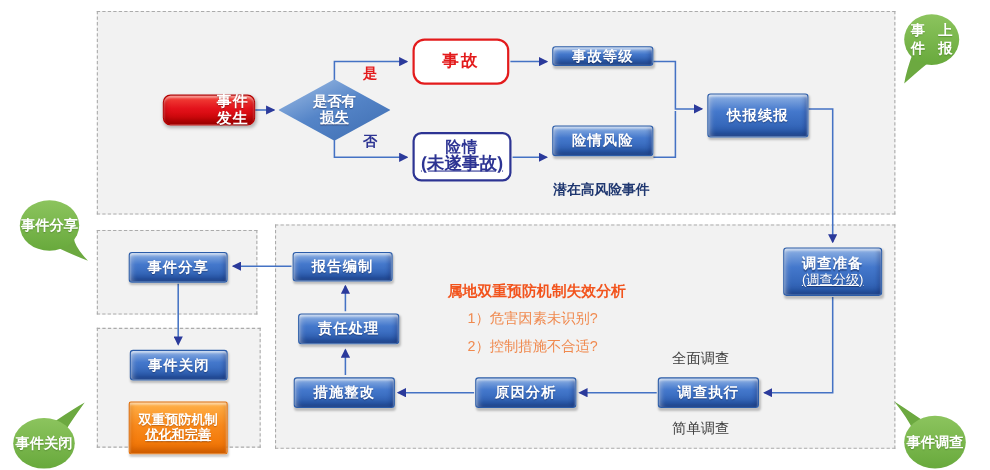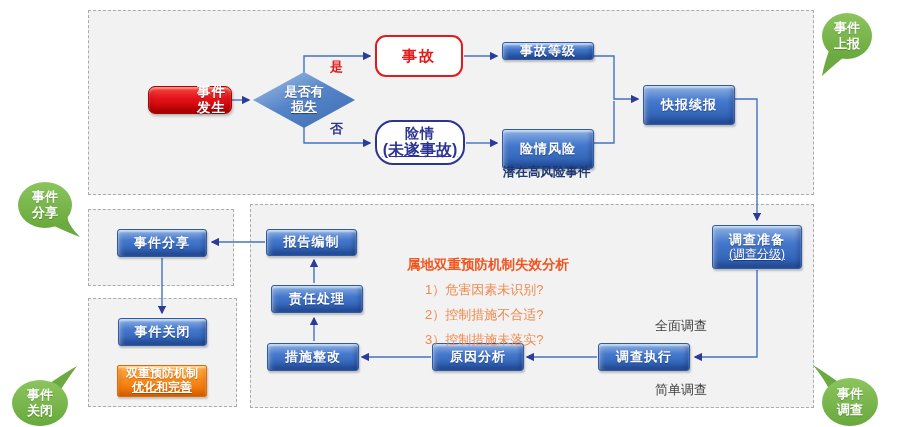"事件" .bubble-text { flex-direction: column -> row }
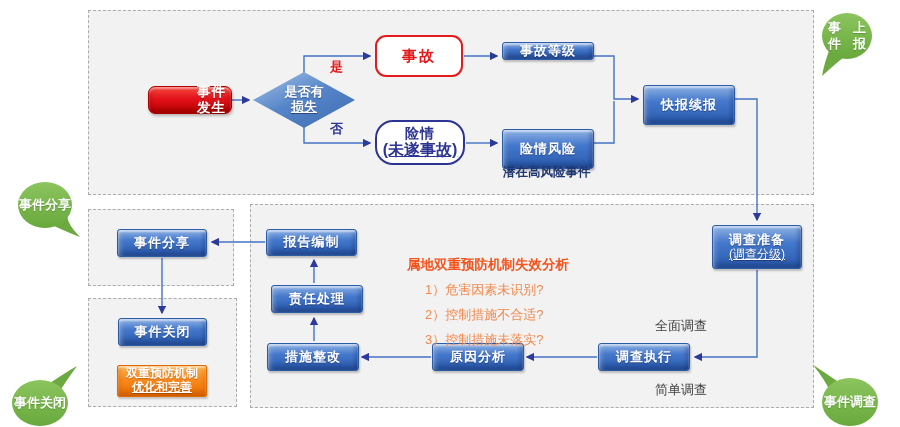"险情" .outline-navy { border-radius: 18px -> 8px }
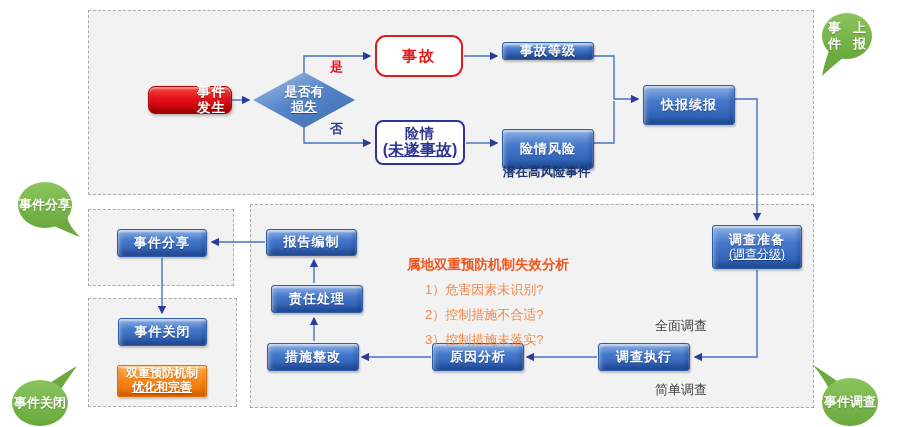"险情风险" div.node { height: 40px -> 28px; top: 129px -> 114px }
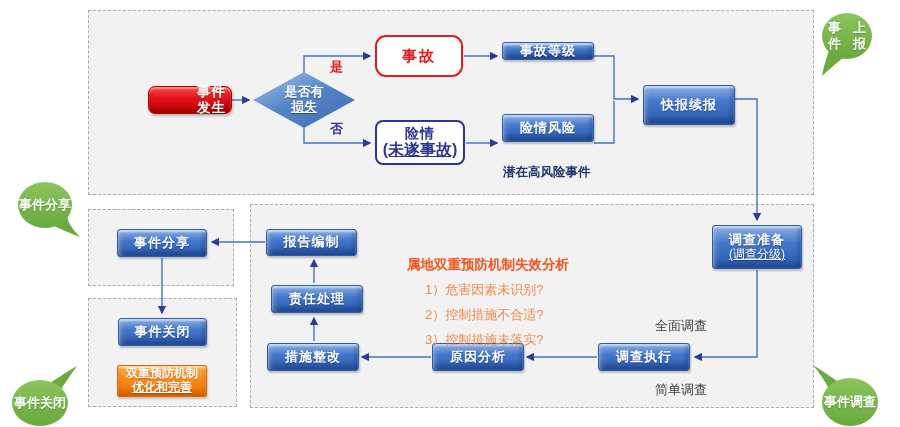"全面调查" .lbl-gray { margin-left: 44px -> none }
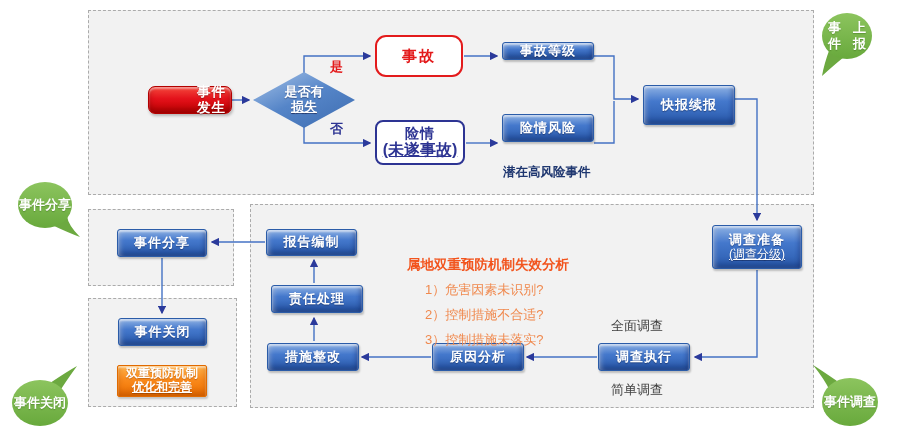"3）控制措施未落实?" div.analysis-item { html: <div>3）控制措施未落实?</div> -> none }
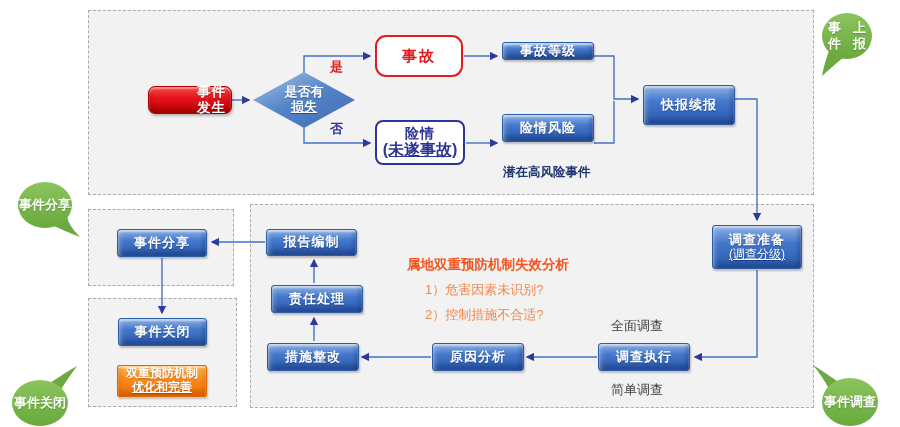"双重预防机制" div.node { height: 32px -> 48px }
